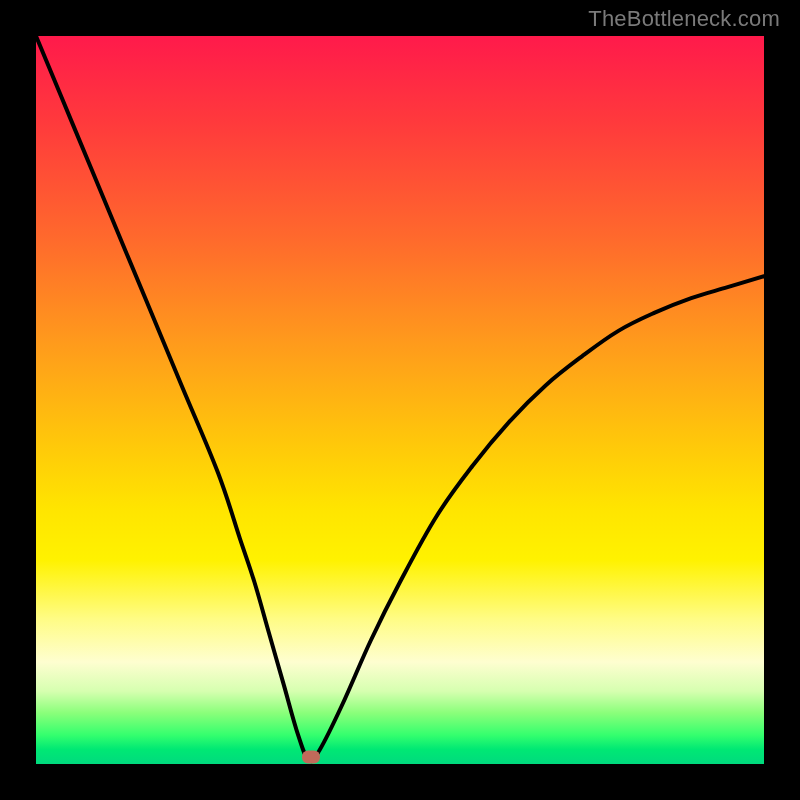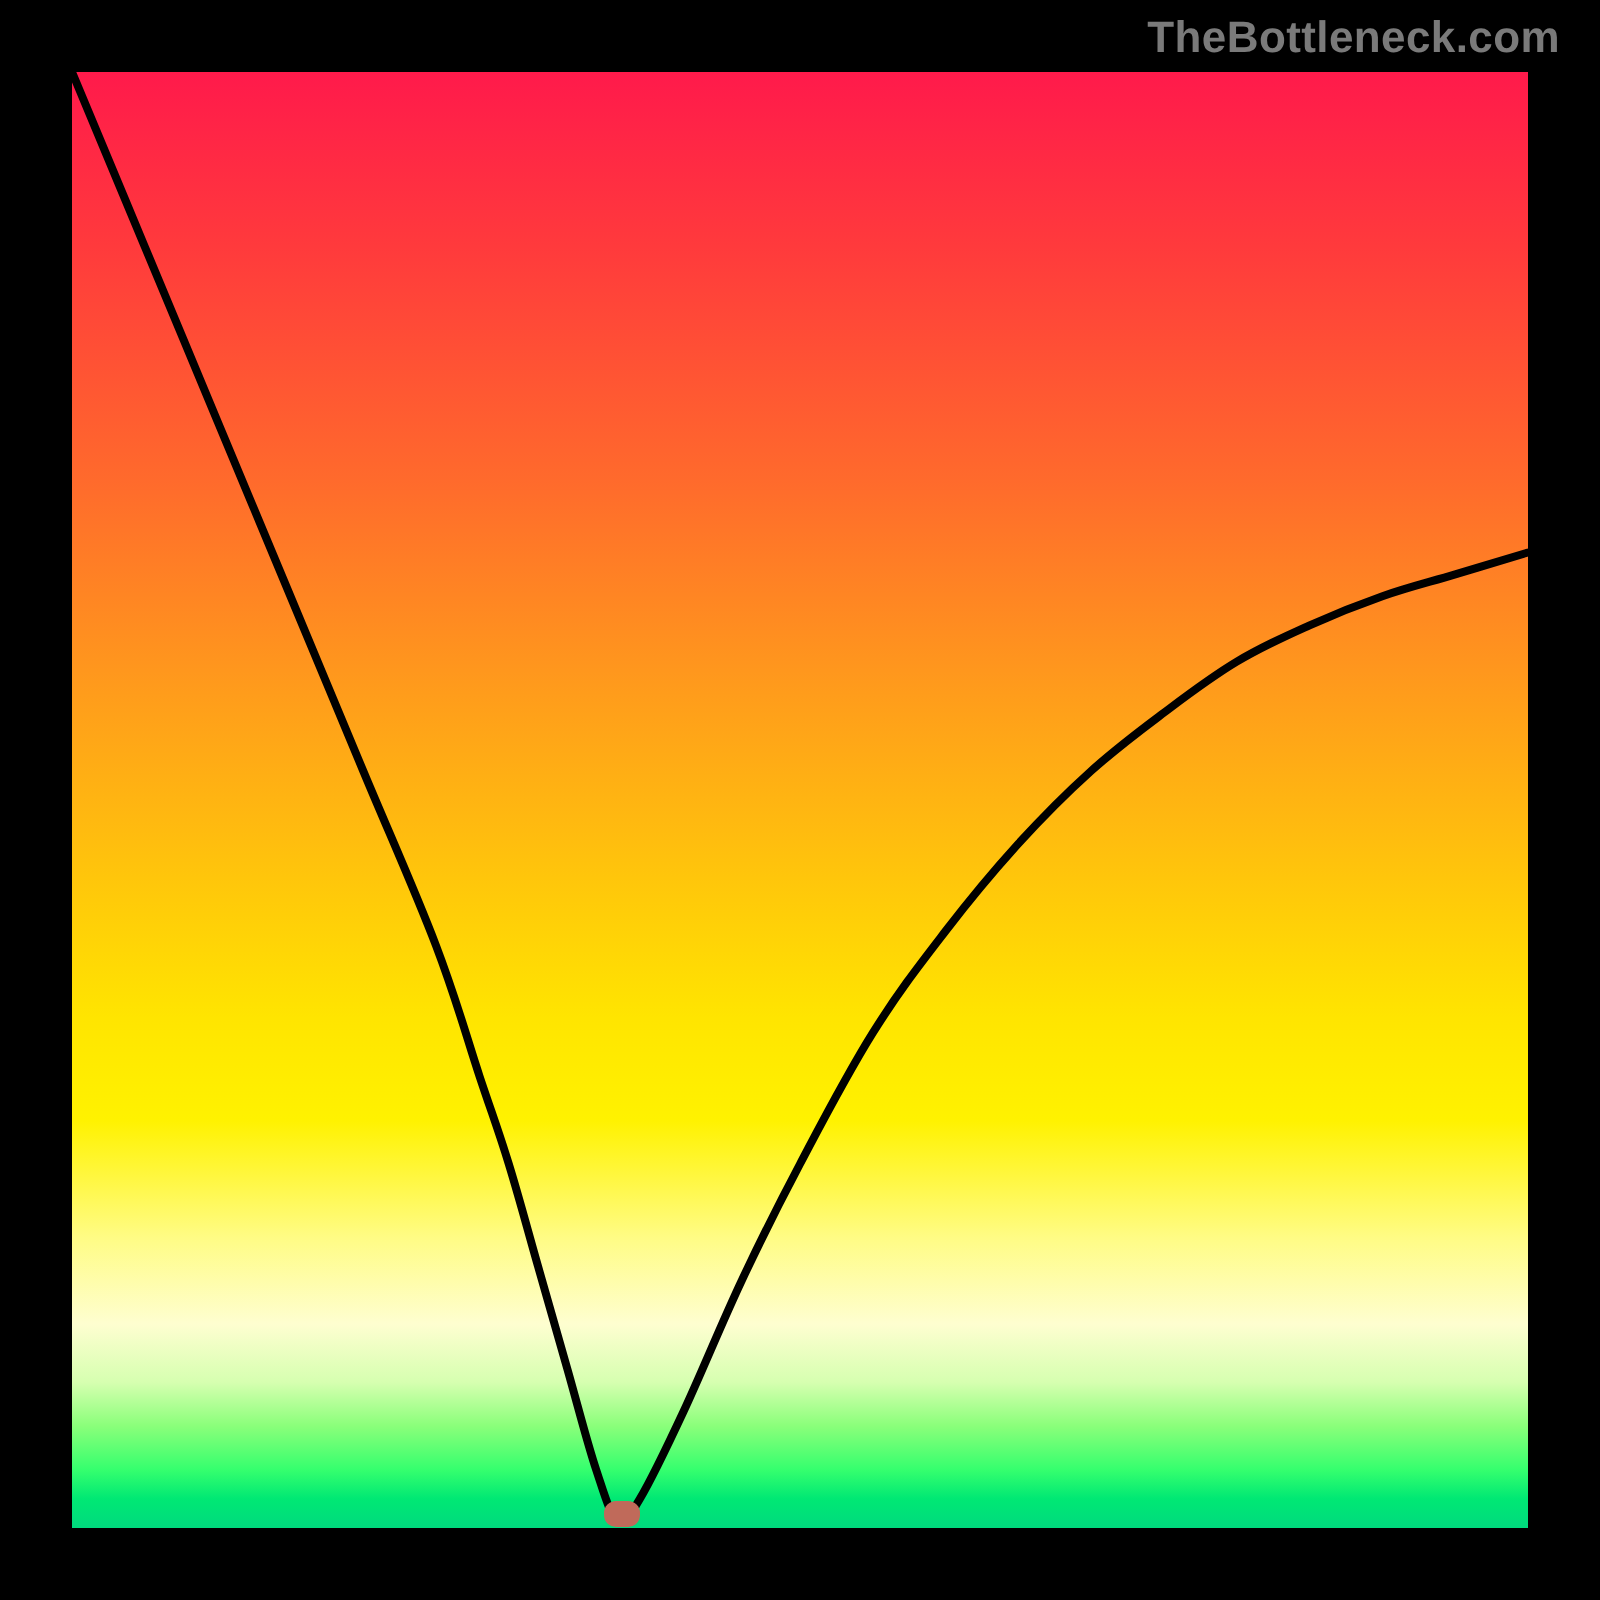"TheBottleneck.com" .watermark { font-weight: 700 -> 400 }
